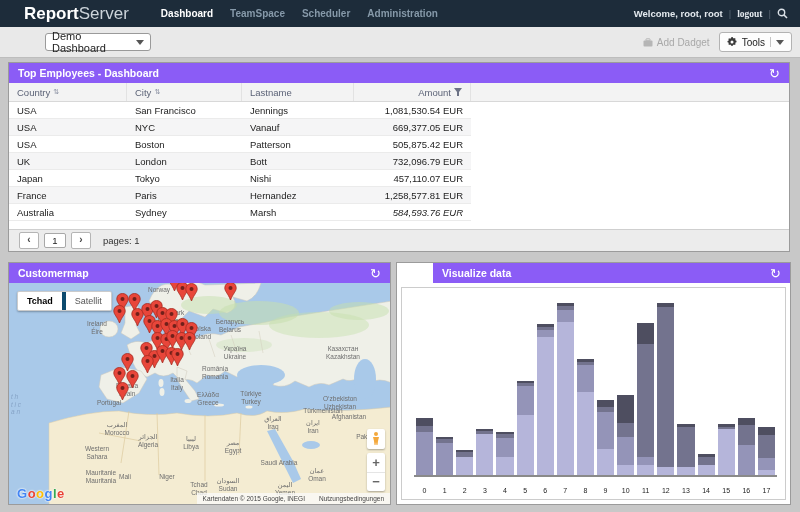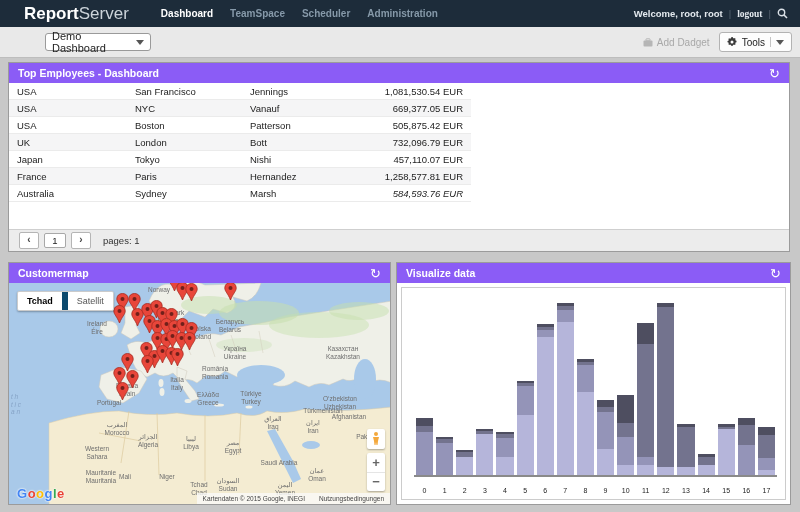"Country" div.thead { html: none -> <div> <div> <span>Country</span> <span>⇅</span> </div> <div> <span>City</span> <span>⇅</span> </div> <div> <span>Lastname</span> </div> <div> <span>Amount</span> <span> <svg> <path></path> </svg> </span> </div> <div></div> </div> }
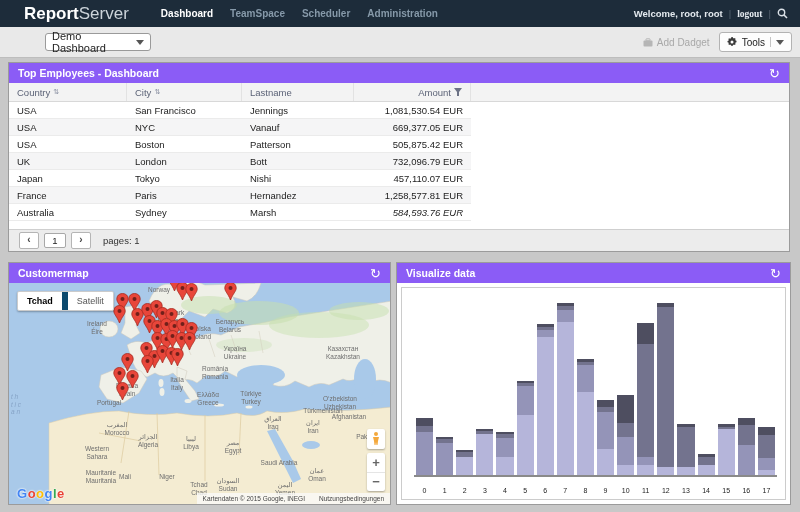"Visualize data" #chart-panel { padding-left: none -> 36px }
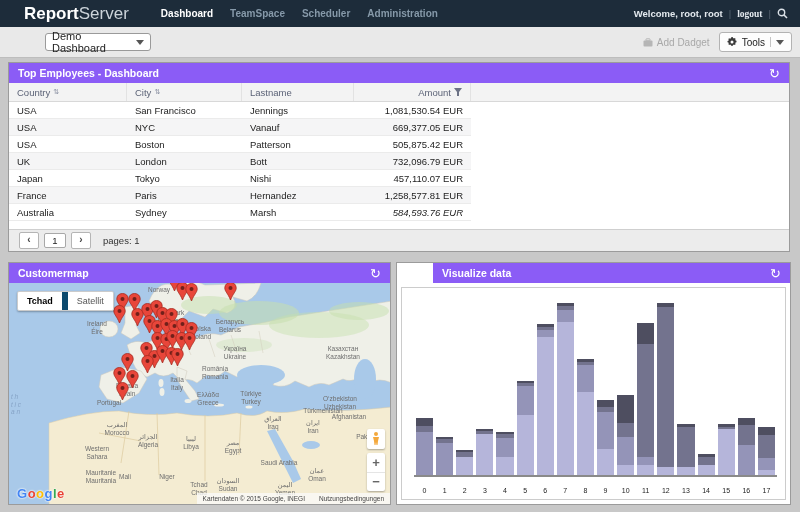"Satellit" .mt-btn + .mt-btn { border-left: 6px solid #0c4a6e -> 4px solid #0c4a6e }
